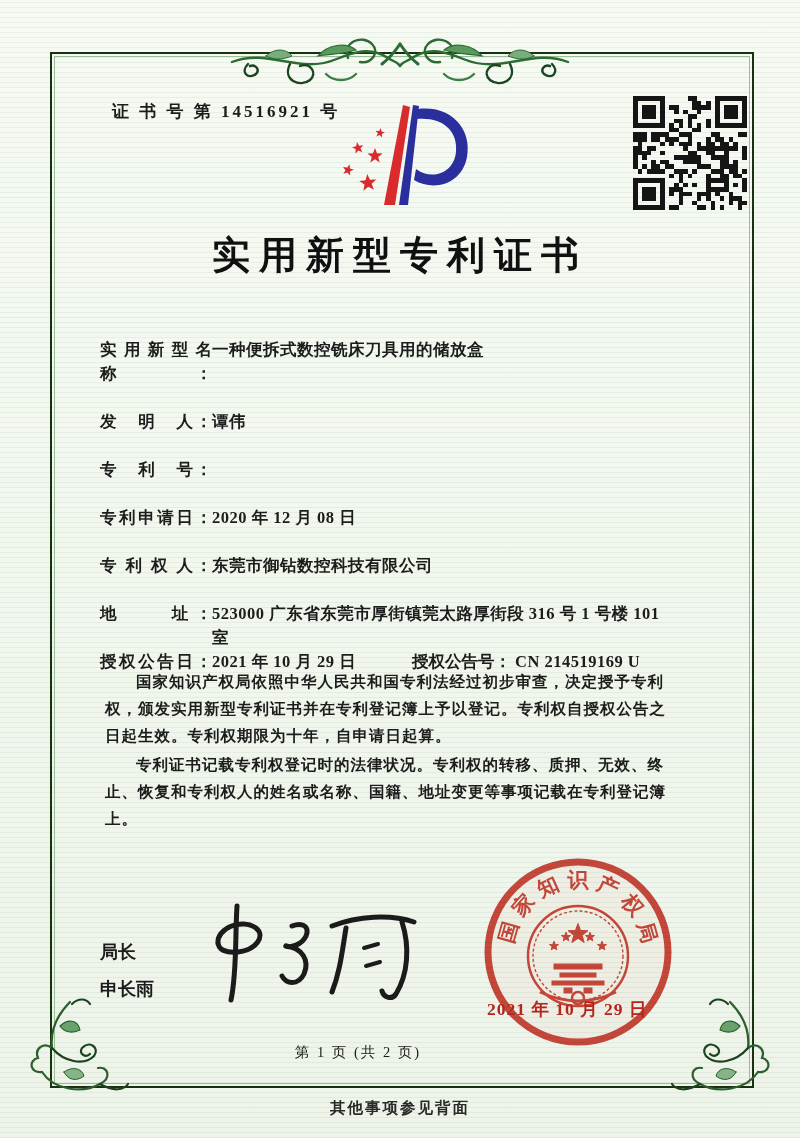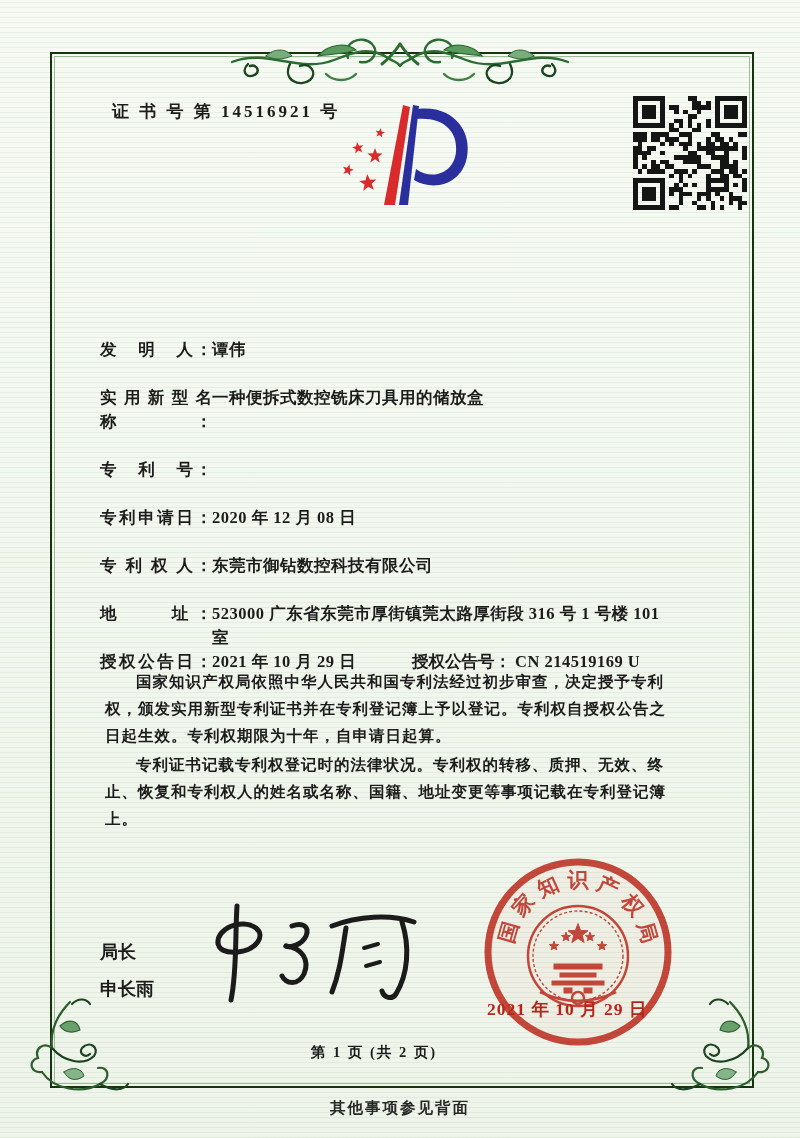"实用新型专利证书" div.title { html: none -> <div>实用新型专利证书</div> }
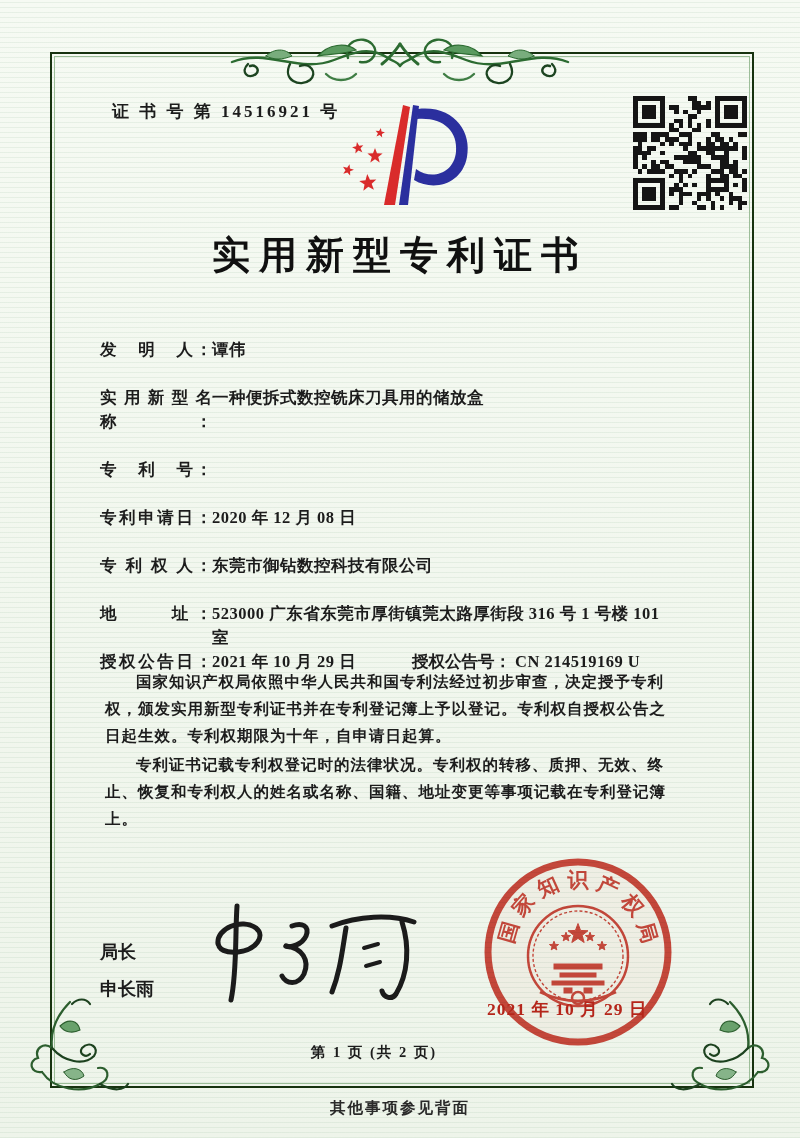"发 明 人：" div.frow { order: before "实用新型名称：" -> after "实用新型名称：" }
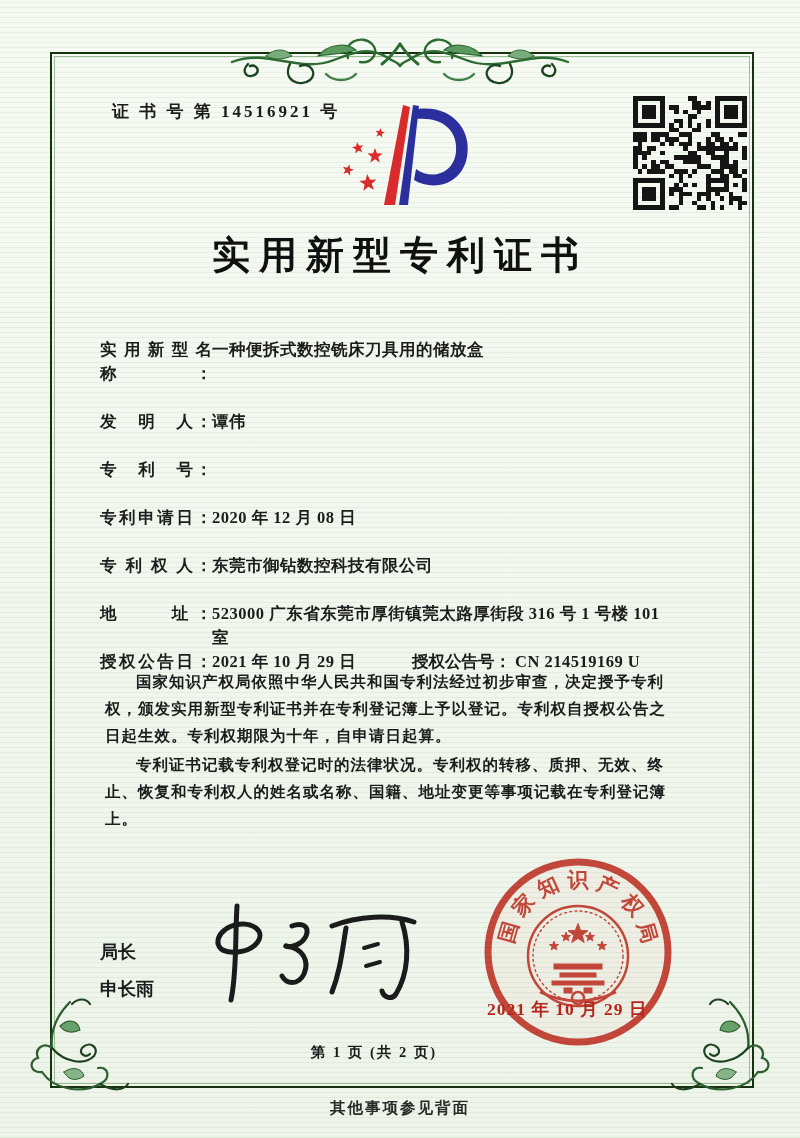"第 1 页 (共 2" .page-info { font-weight: 700 -> 400; padding-left: 16px -> none }
